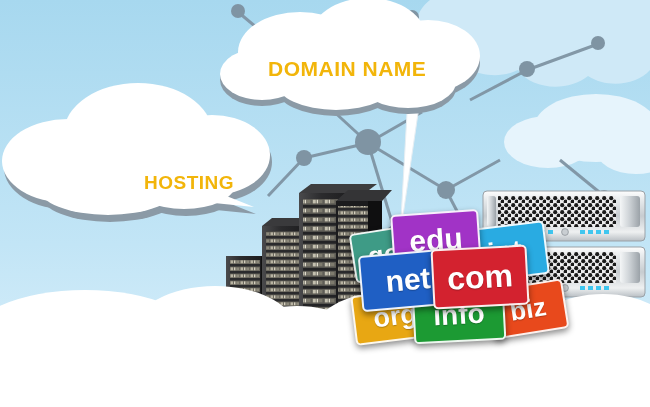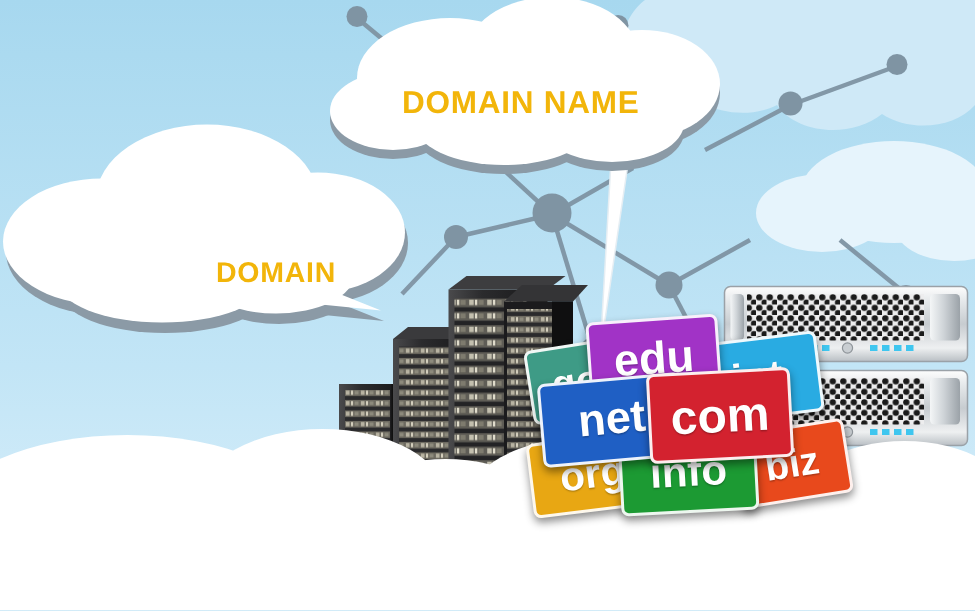"DOMAIN" div.lbl { text: DOMAIN -> HOSTING }
